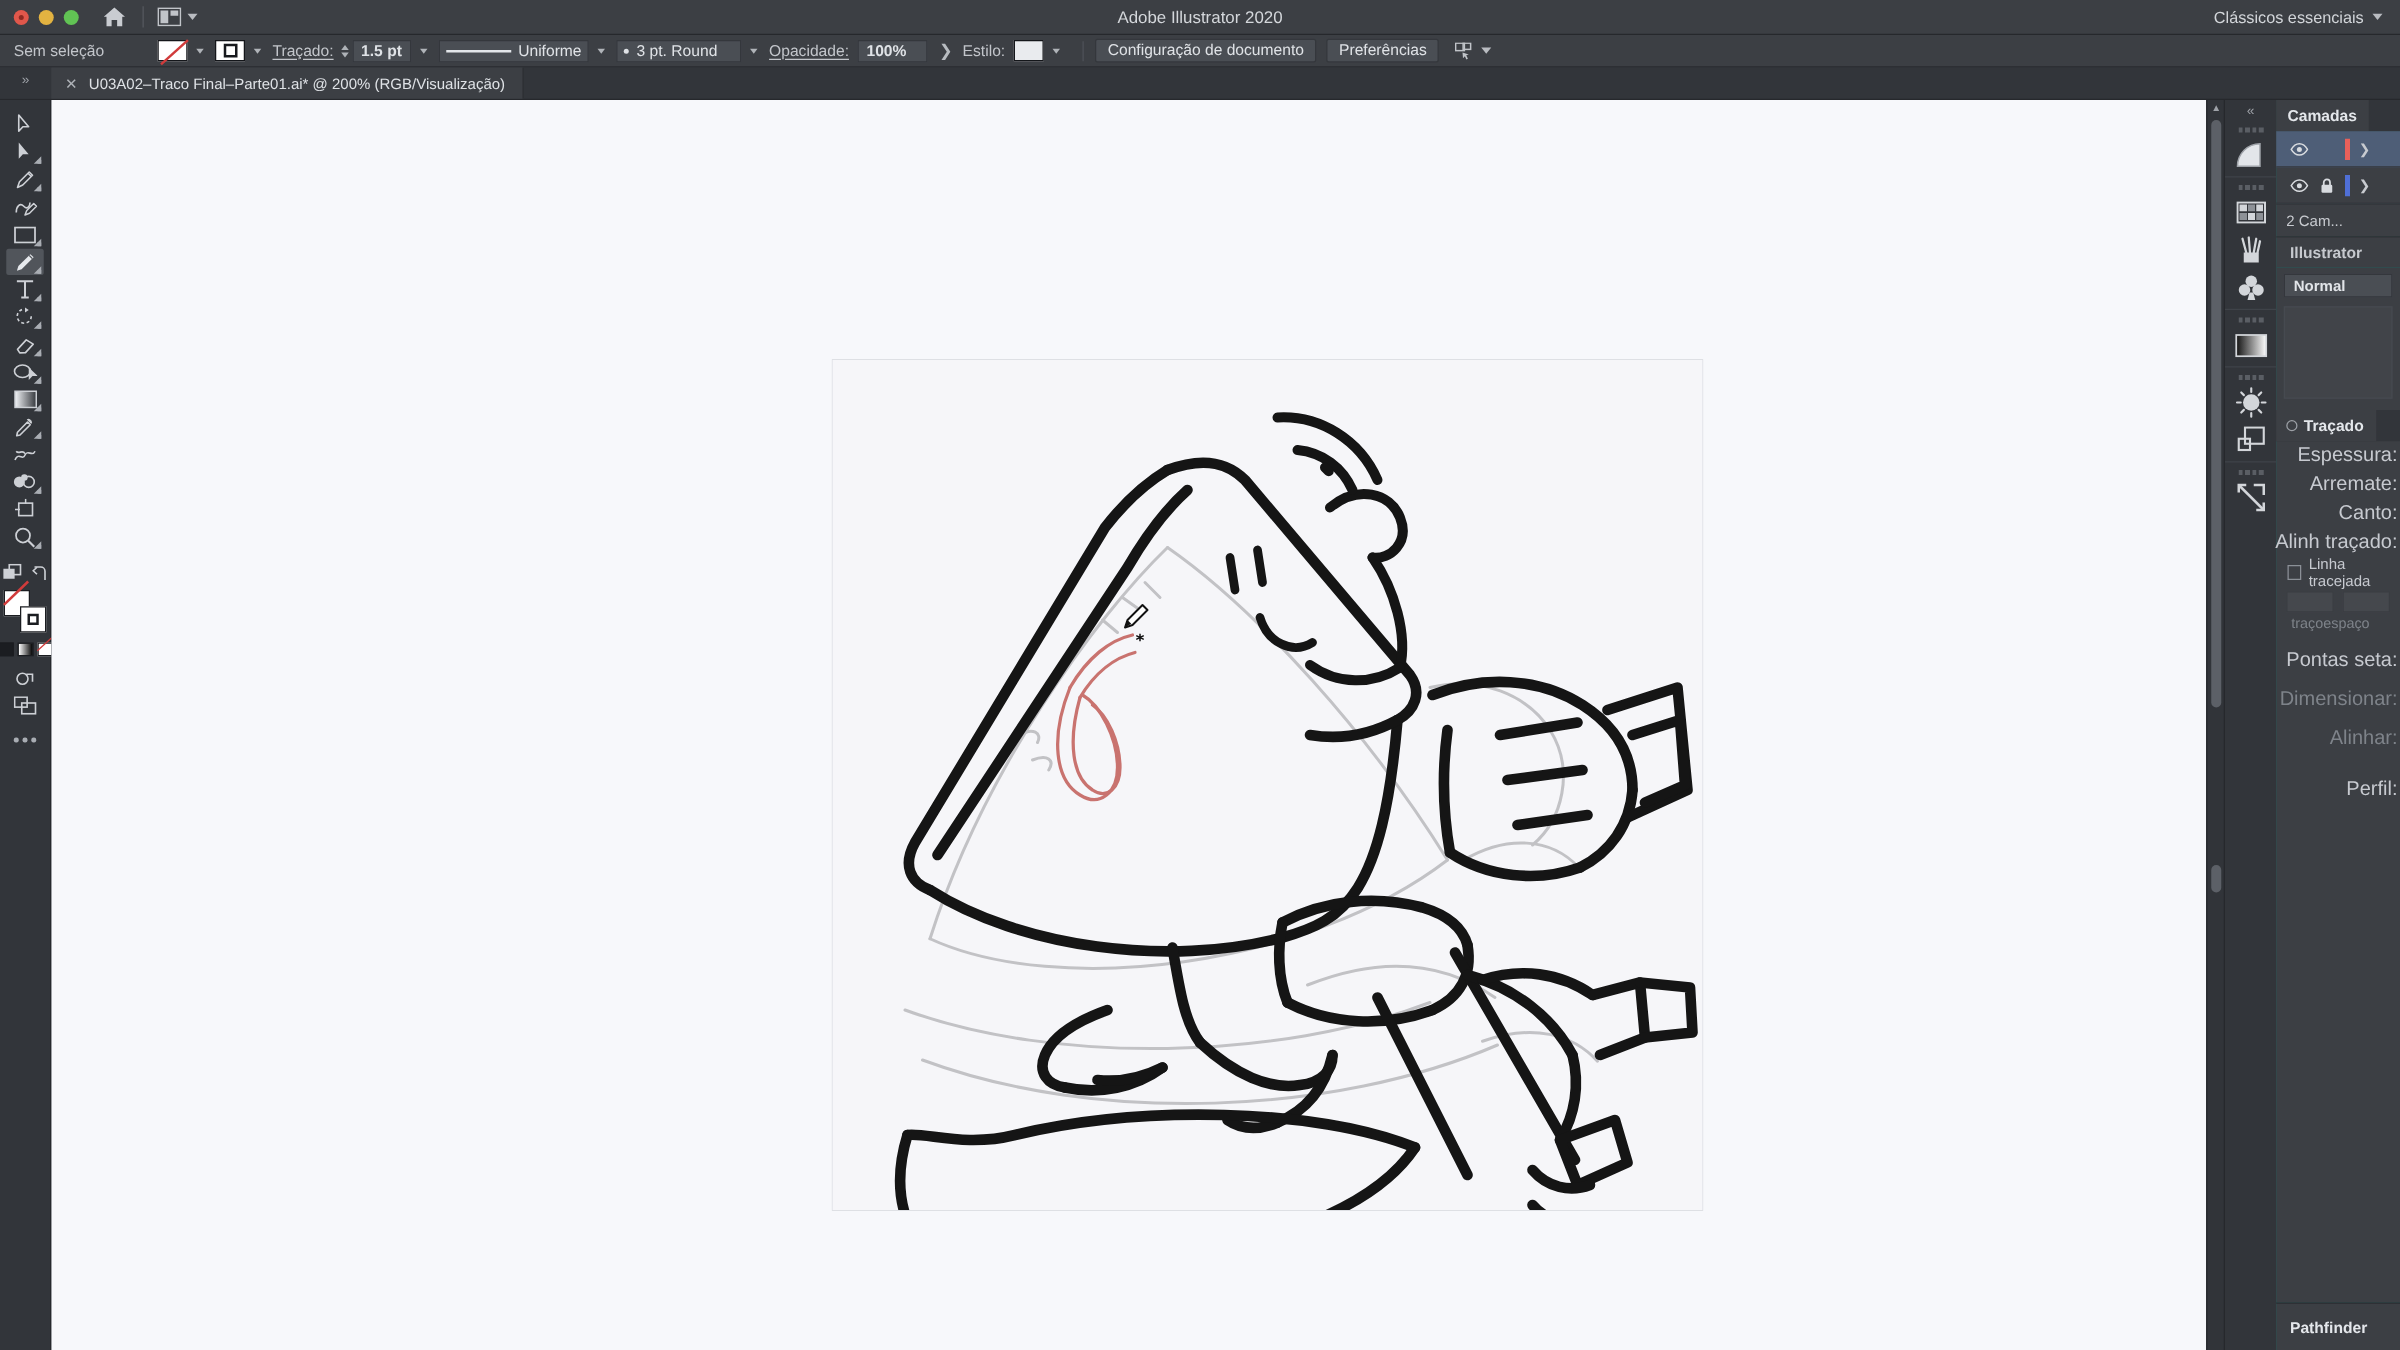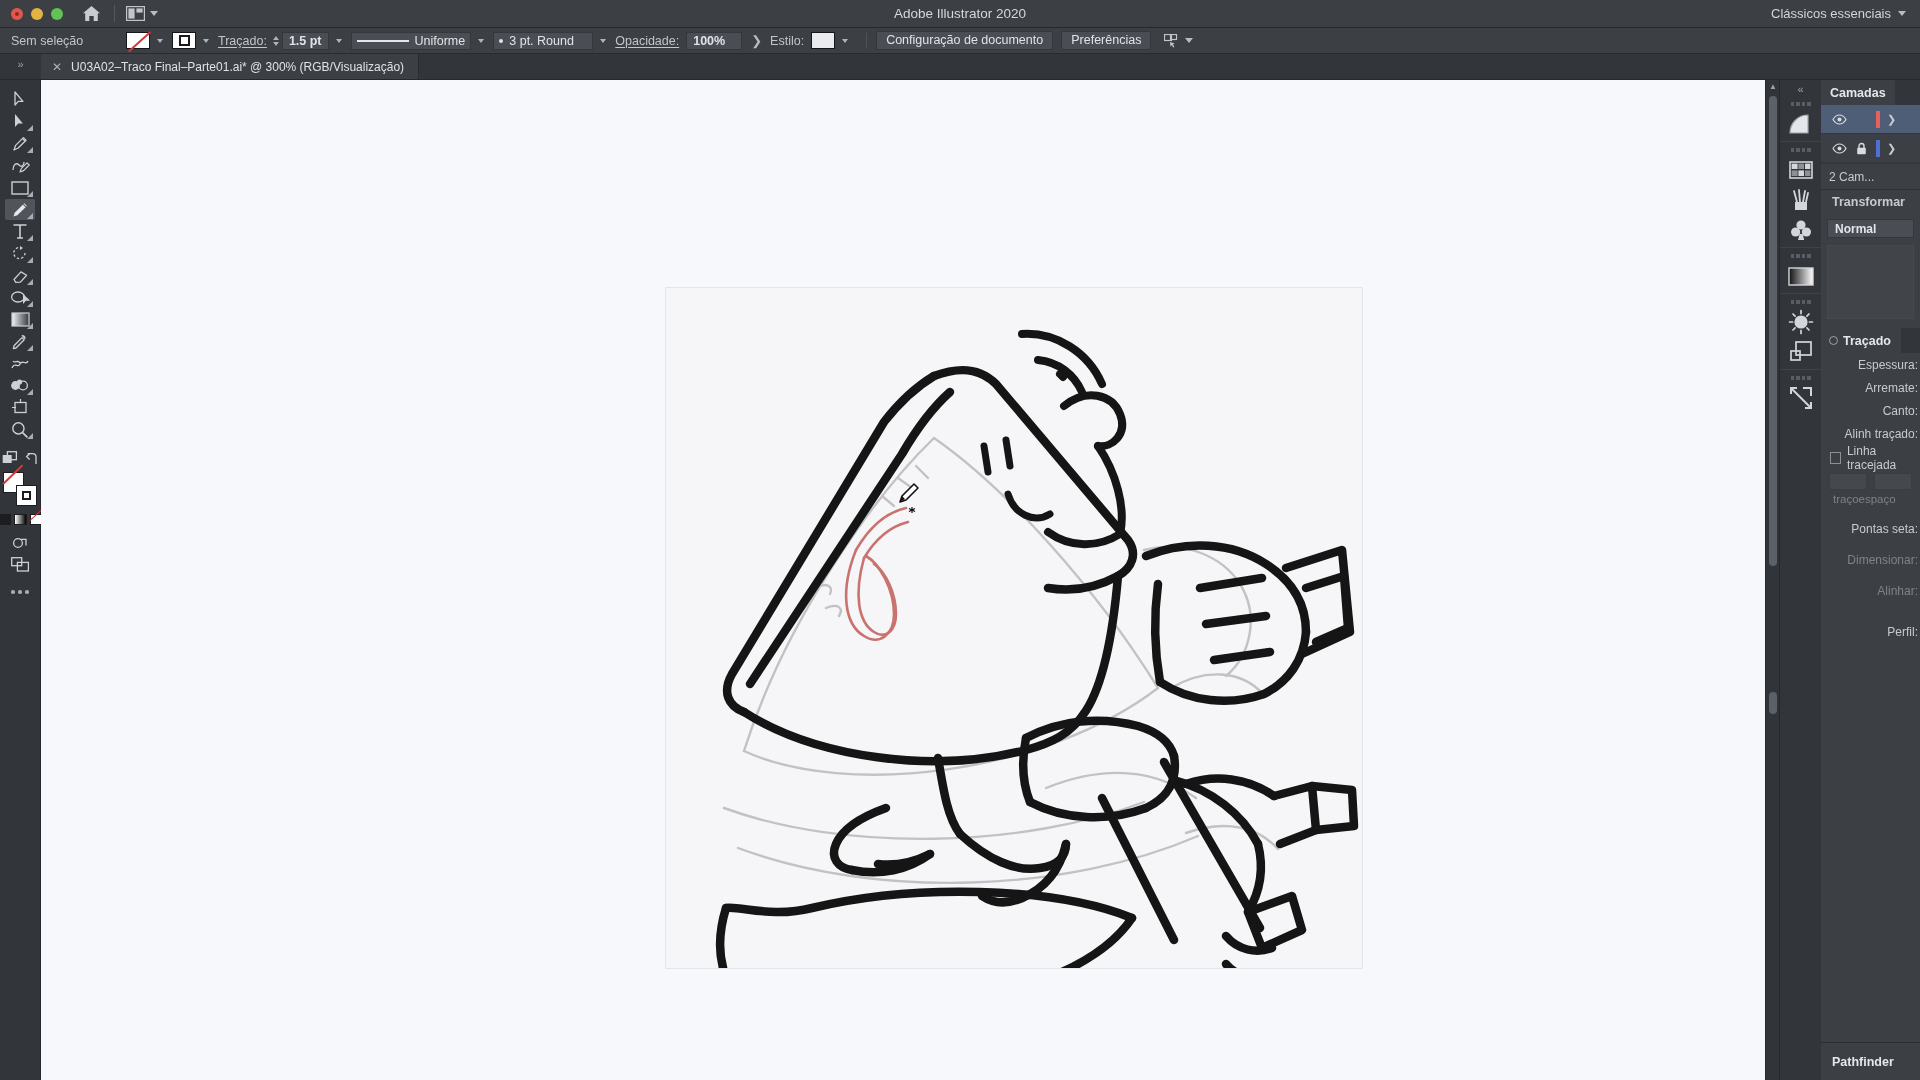"U03A02–Traco Final–Parte01.ai* @ 300%" span { text: 300% -> 200% }
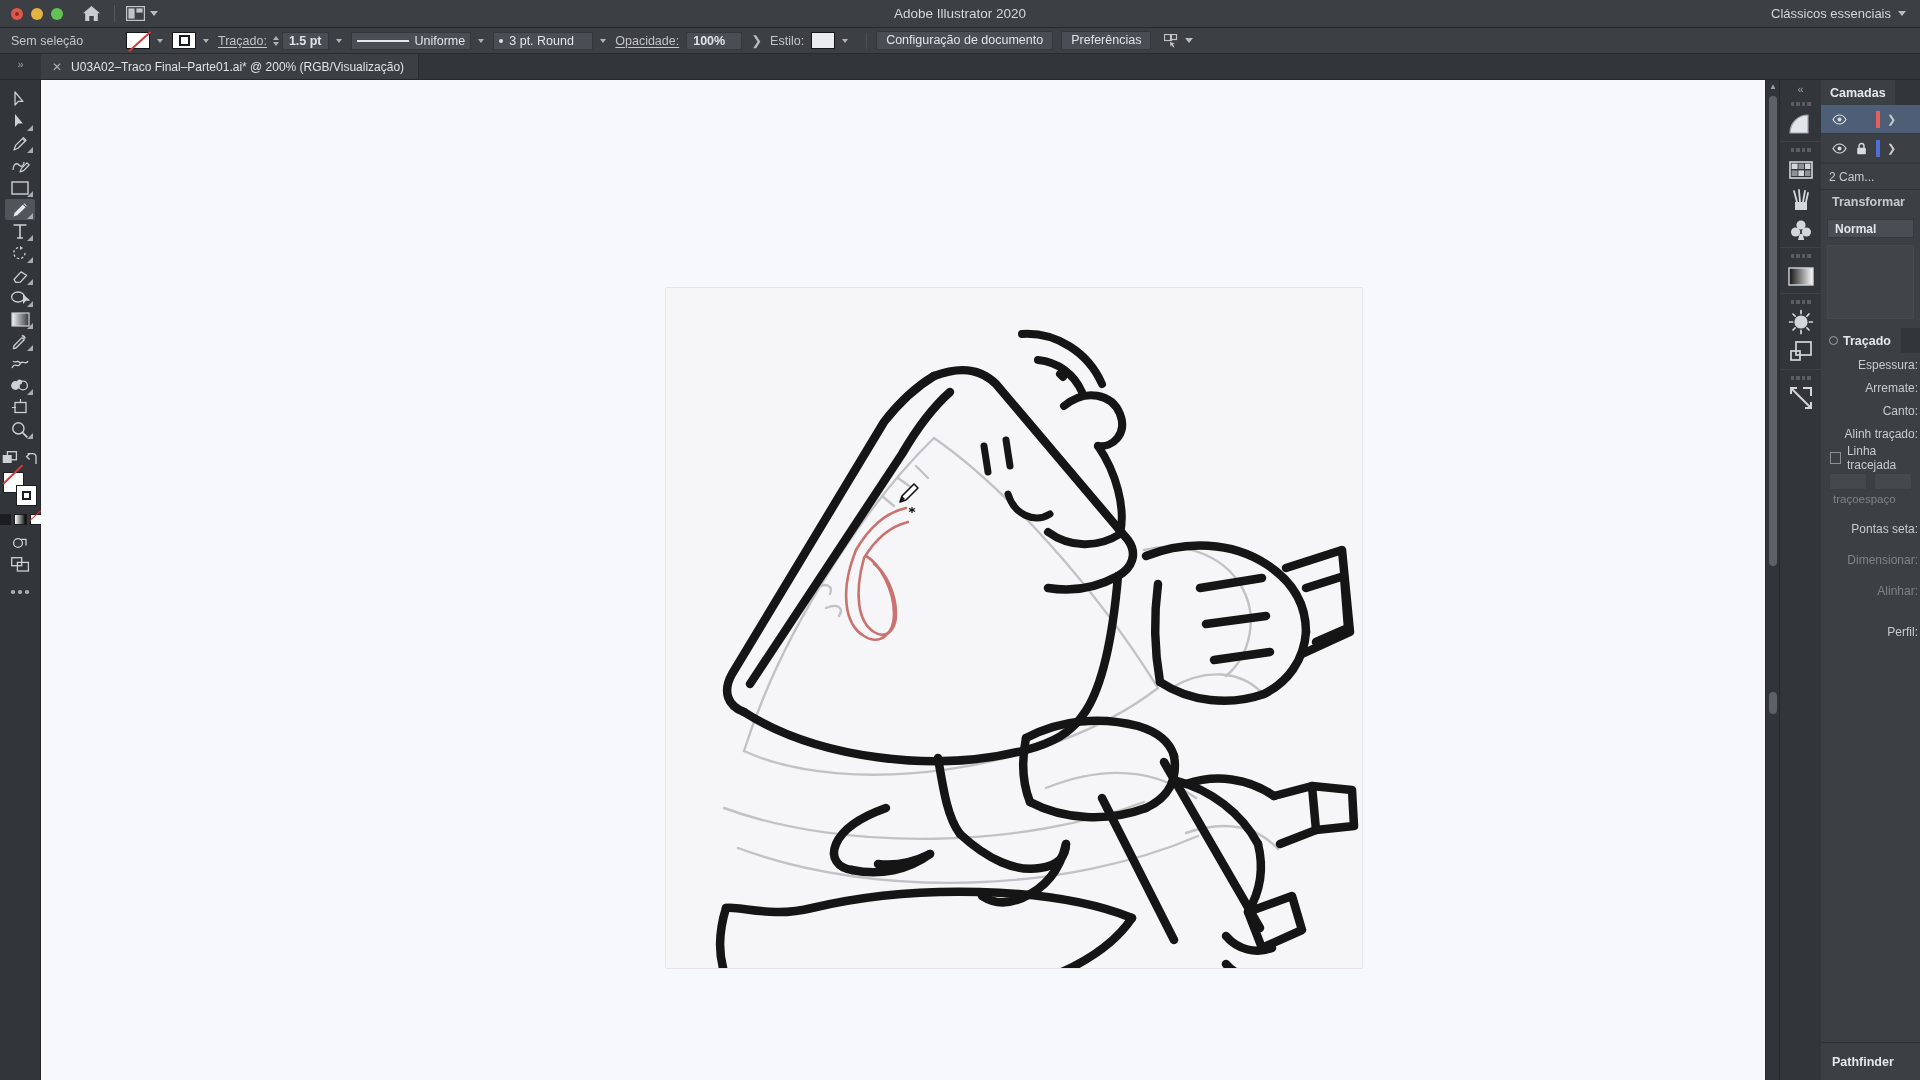"Transformar" div.panel-sec-head { text: Transformar -> Illustrator }
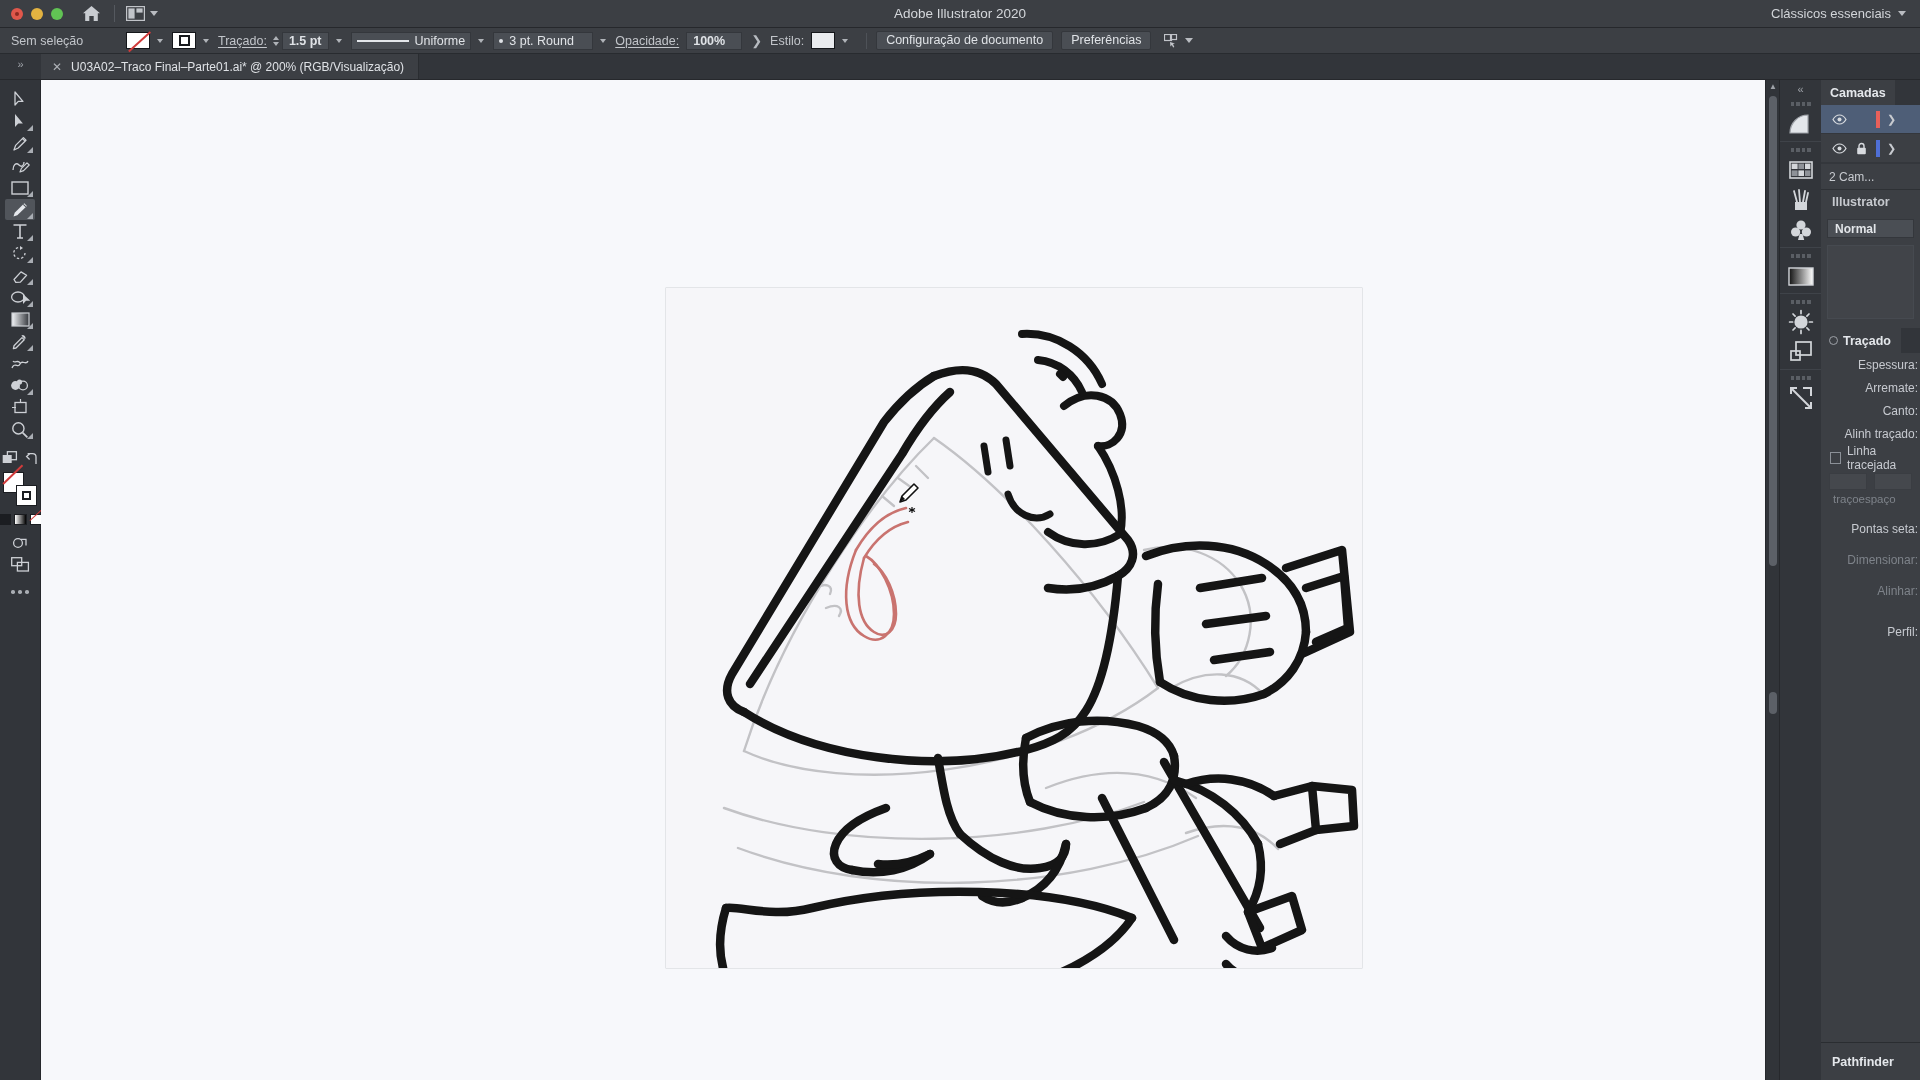"Espessura:" .srow { font-size: 12px -> 16px }
